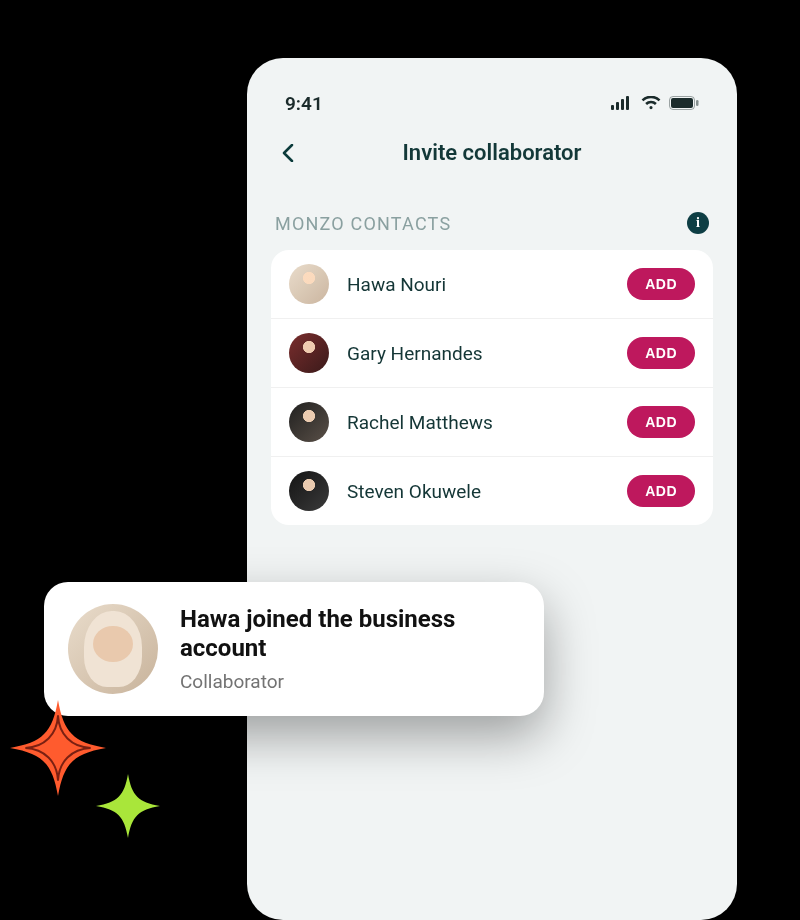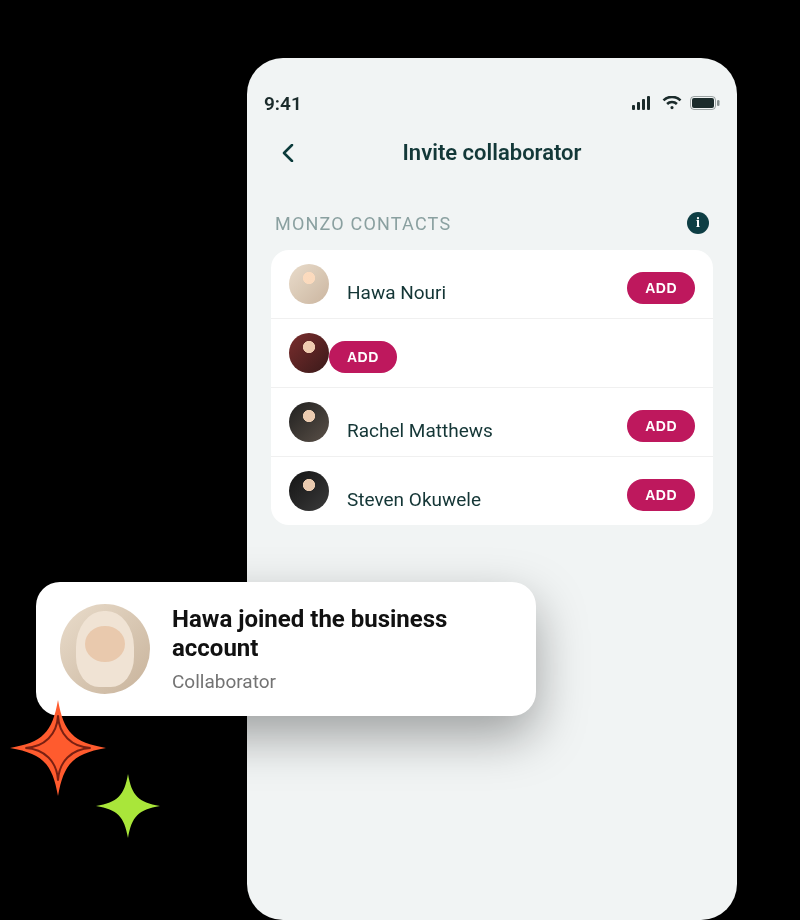"9:41" .statusbar { padding: 0 17px -> 0 38px }
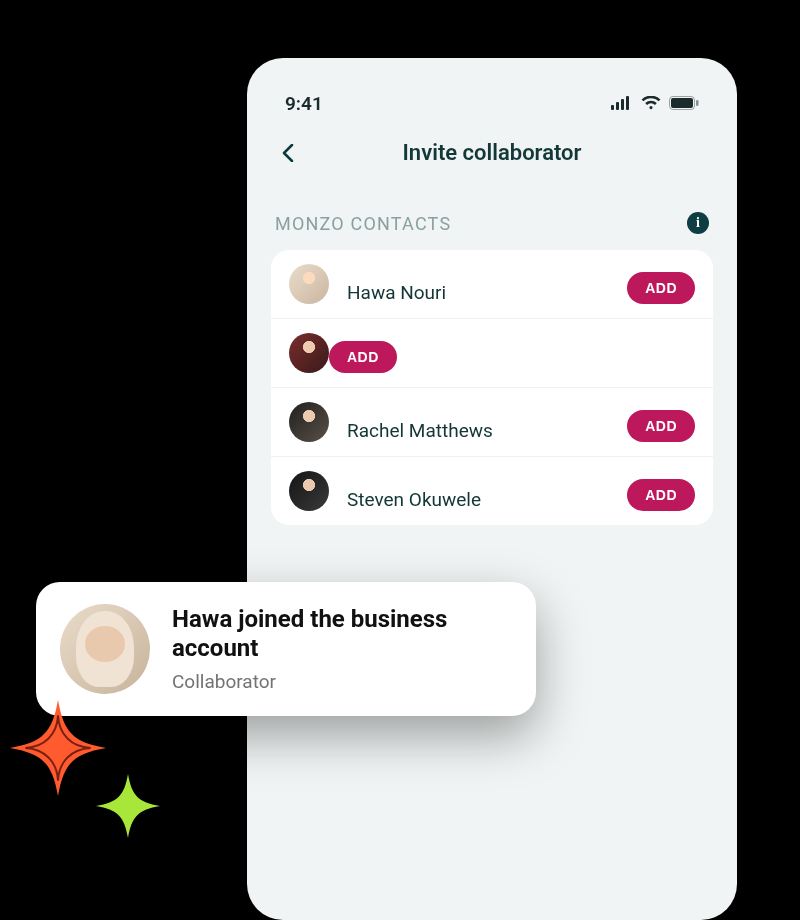"Hawa Nouri" .row { align-items: flex-end -> center }
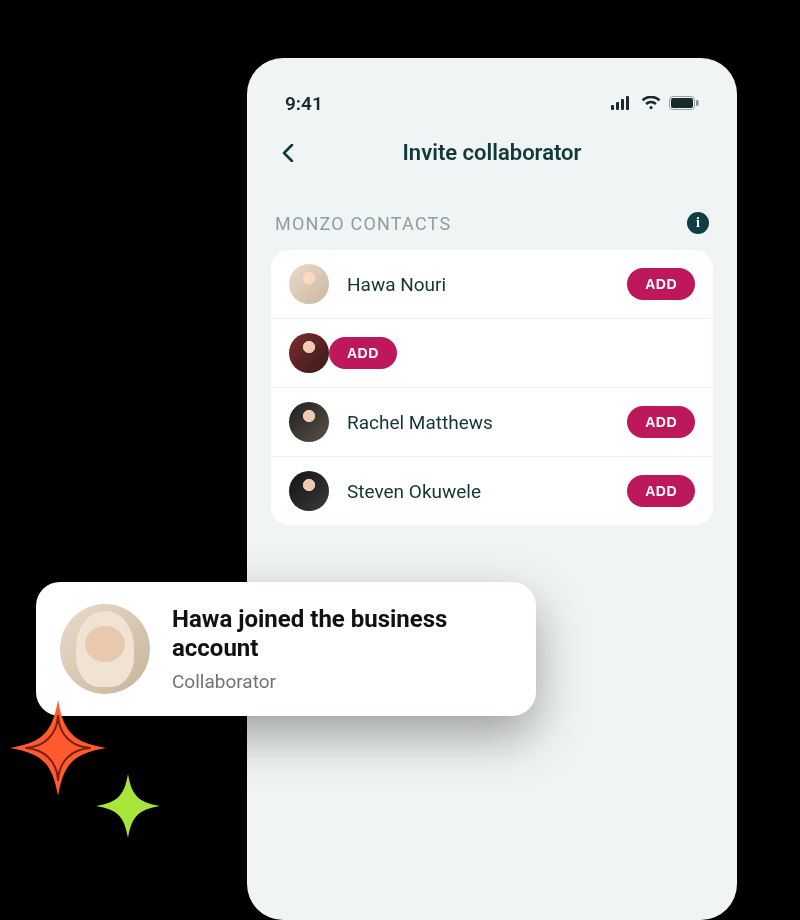"Gary Hernandes" div.name { html: none -> <div>Gary Hernandes</div> }
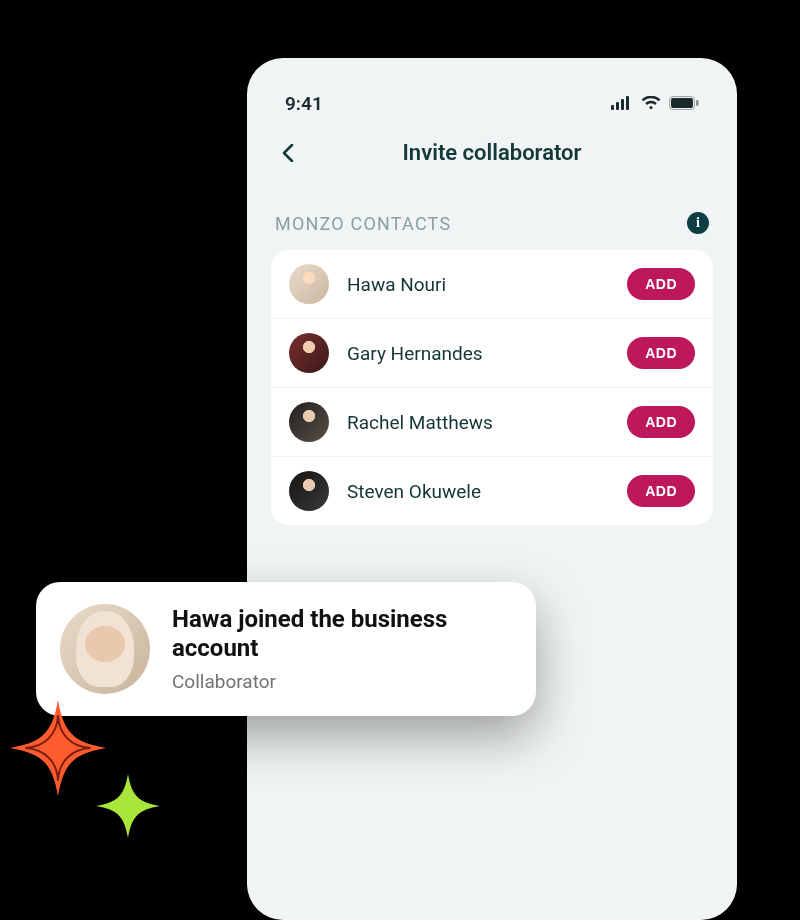"Hawa joined the business account" .toast { left: 36px -> 44px }
